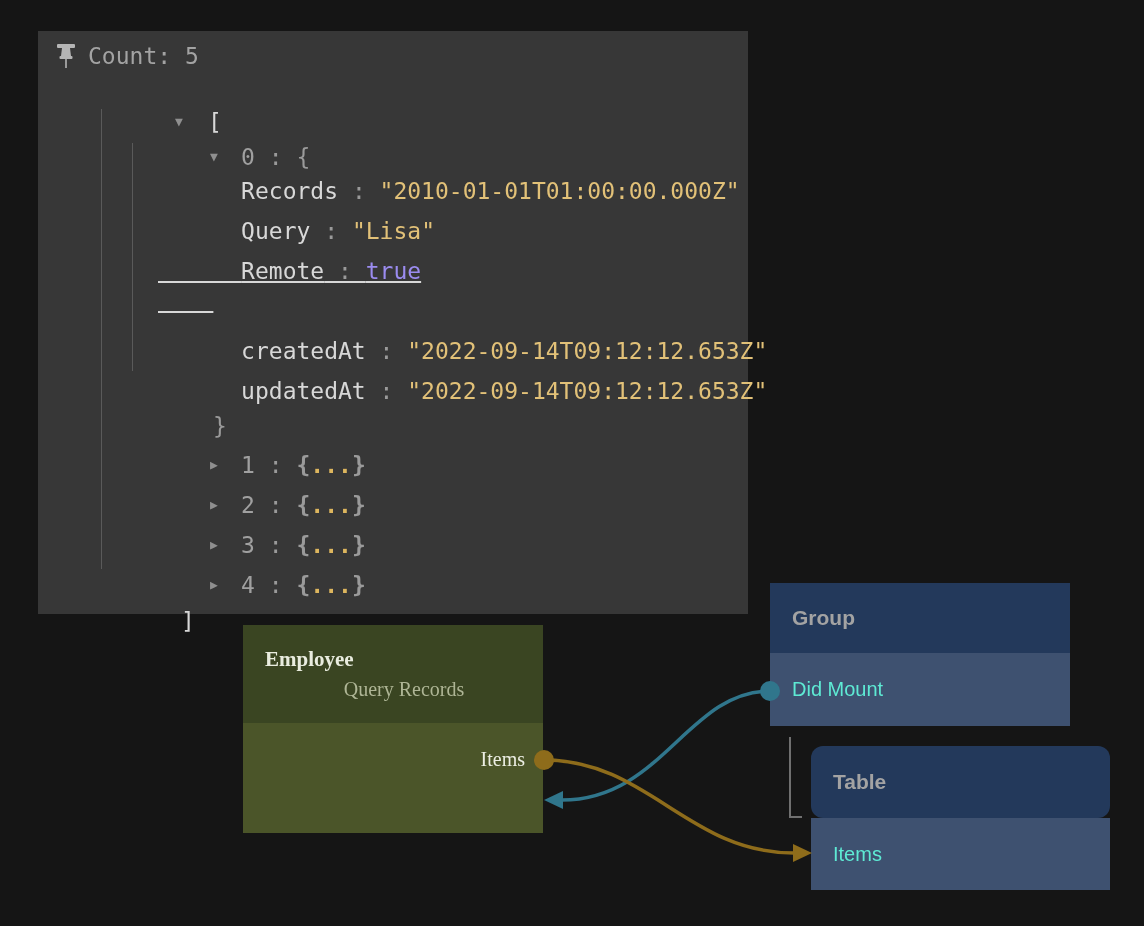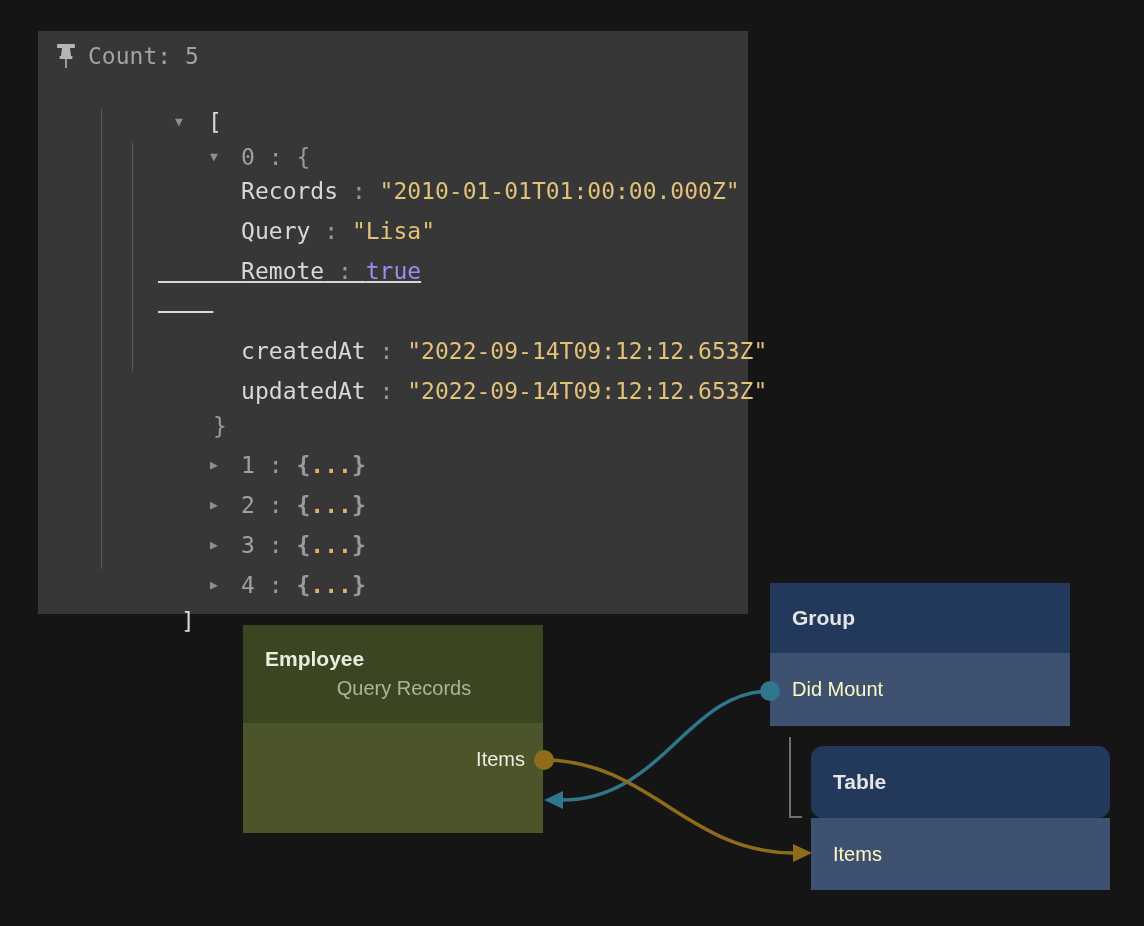"Group" .blue-node .node-title { color: #e5e5e5 -> #a3a3a3 }
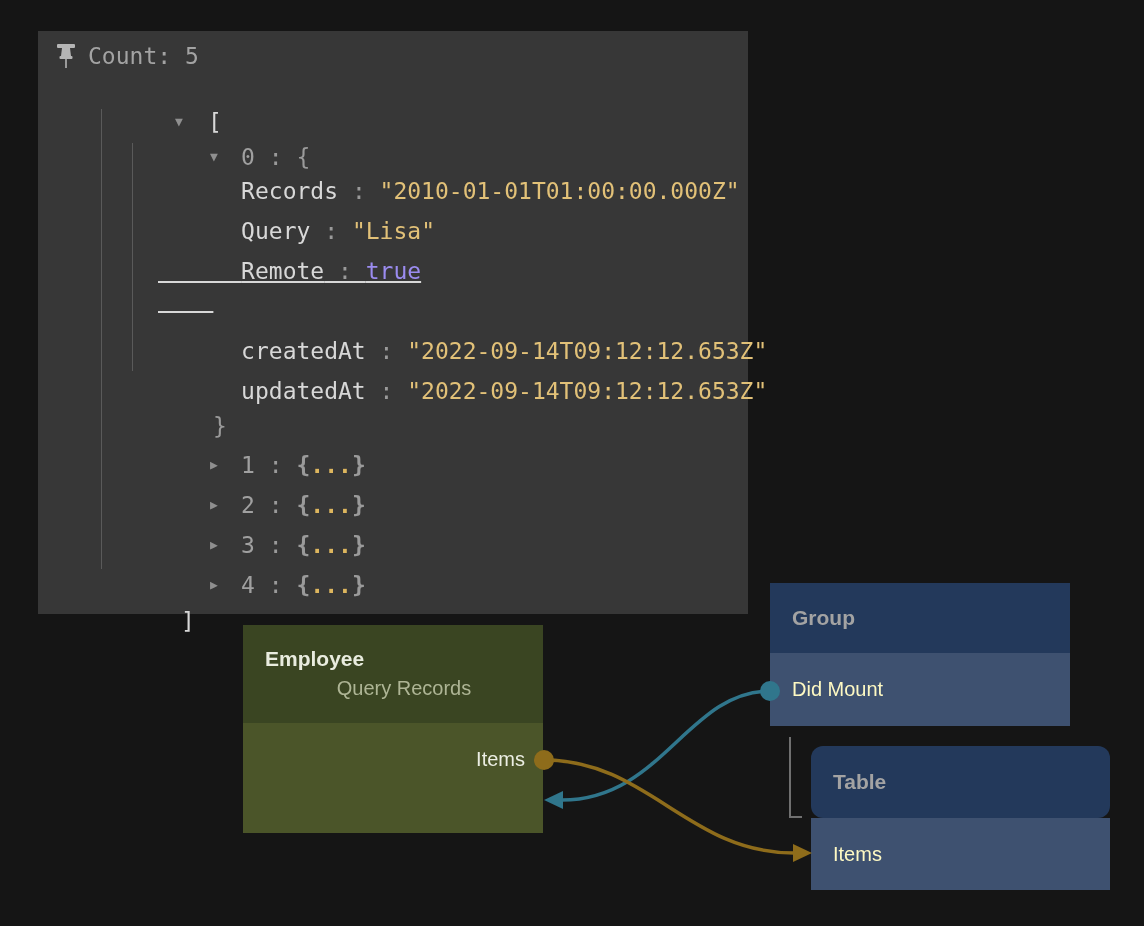"Employee" .node-employee { font-family: none -> Liberation Serif, serif }
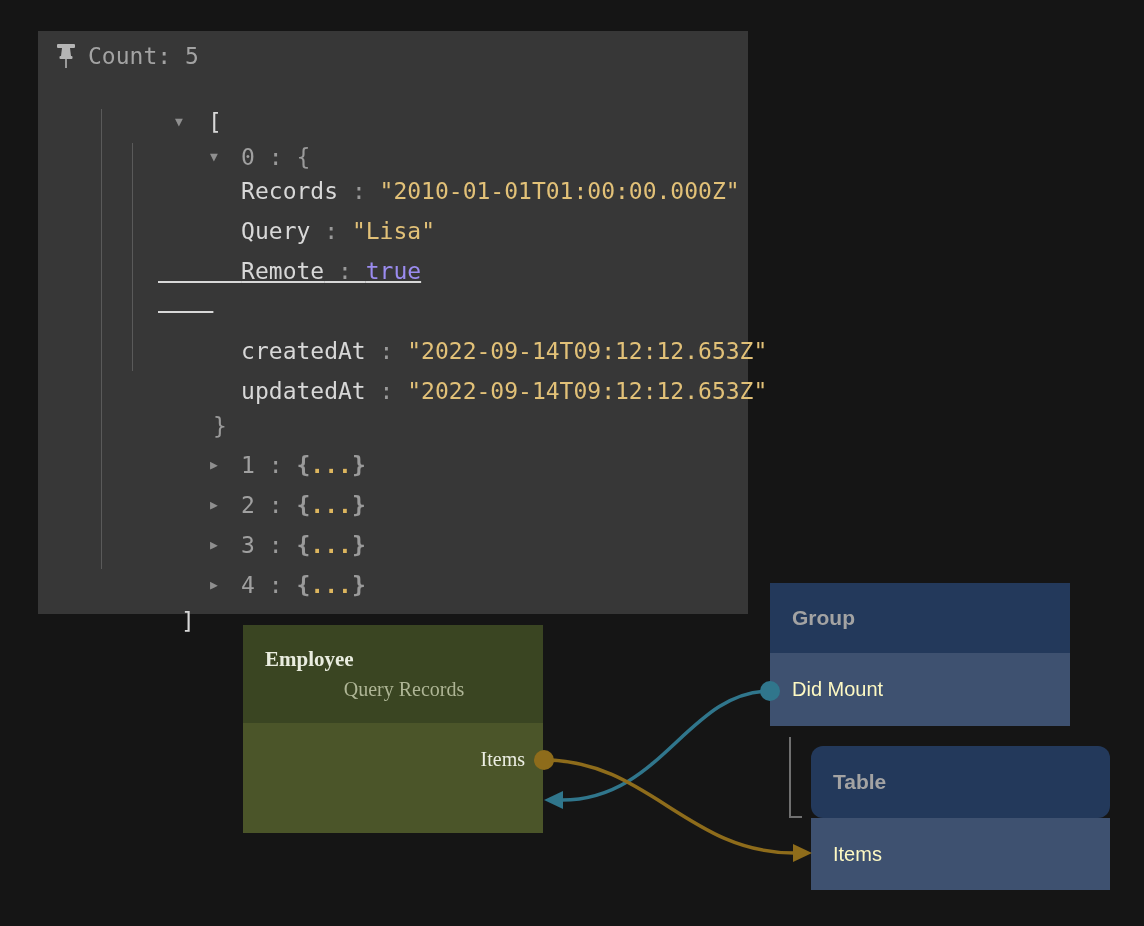"Did Mount" .blue-node .node-body { color: #fef9c3 -> #5eead4 }
